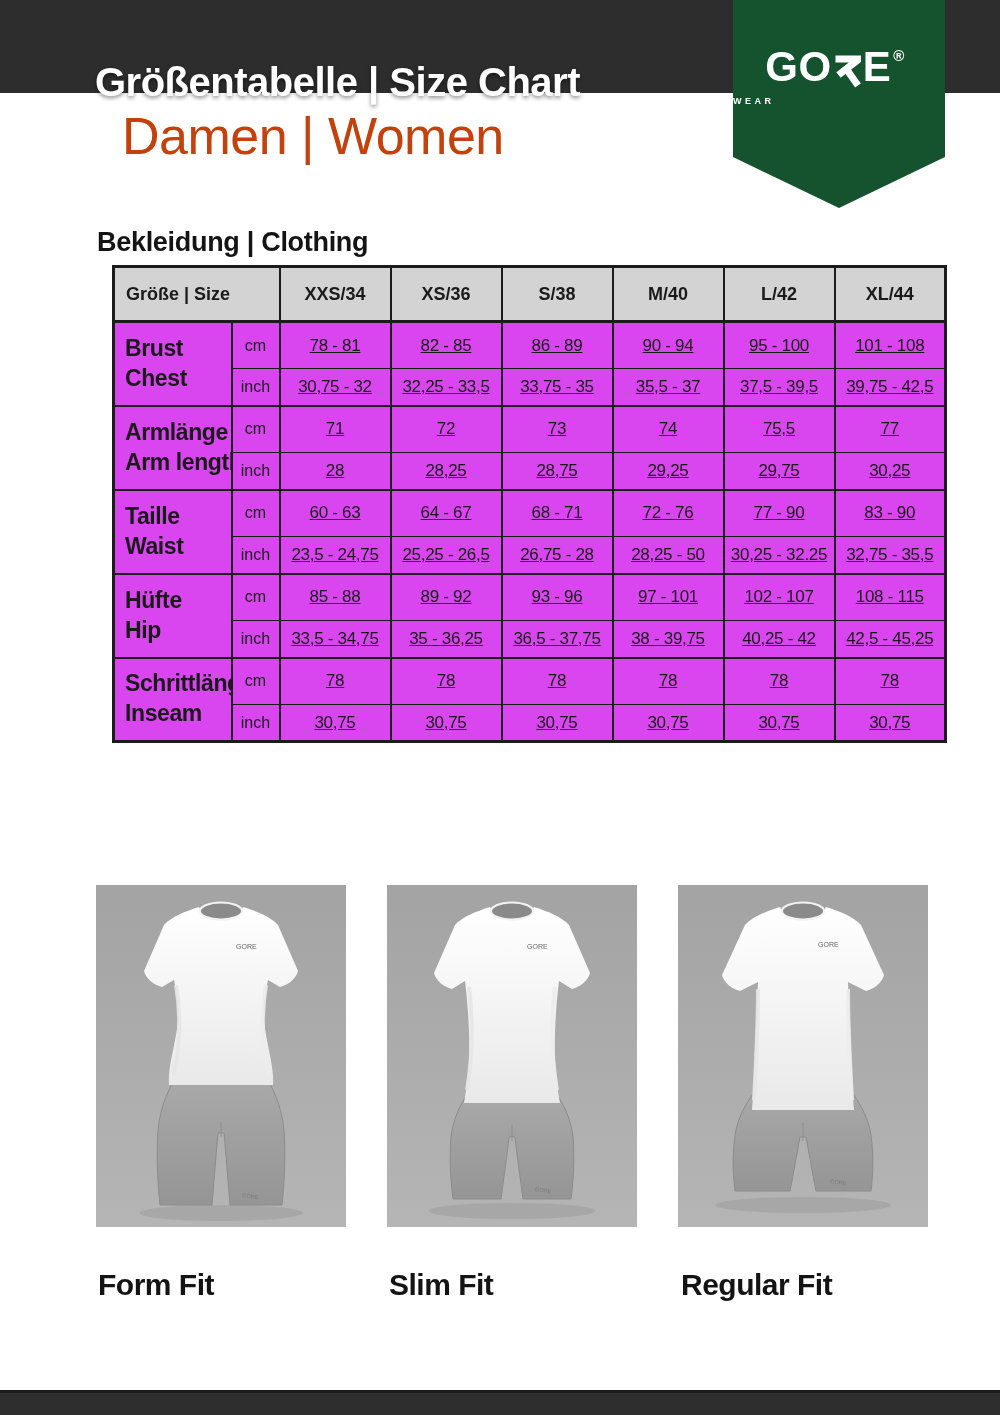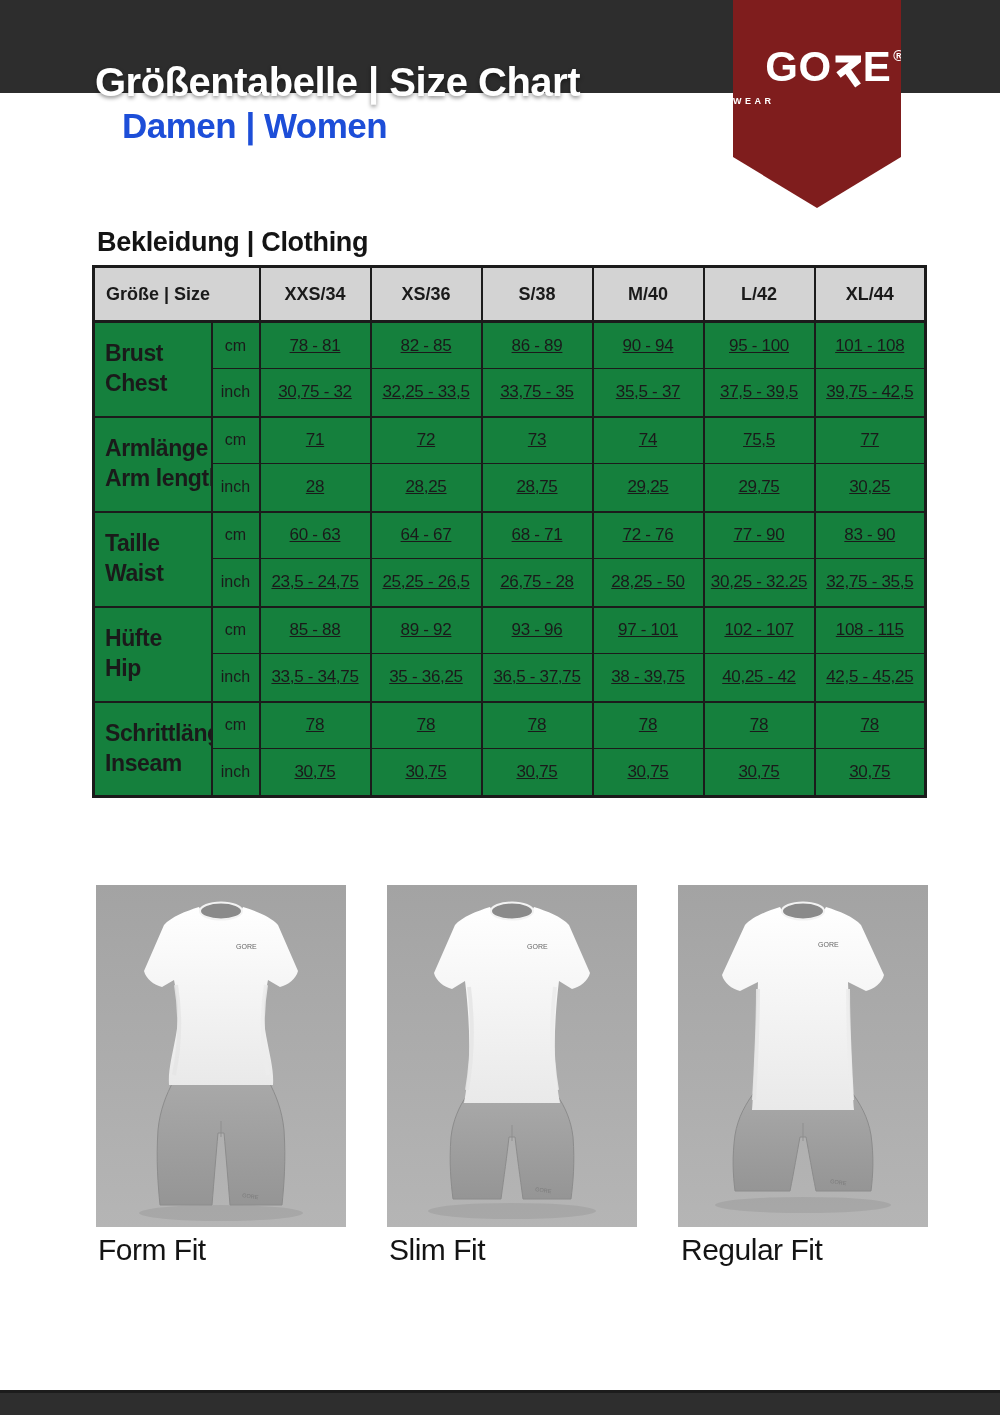"GO" .pennant { background: #7f1d1d -> #14532d; width: 168px -> 212px }
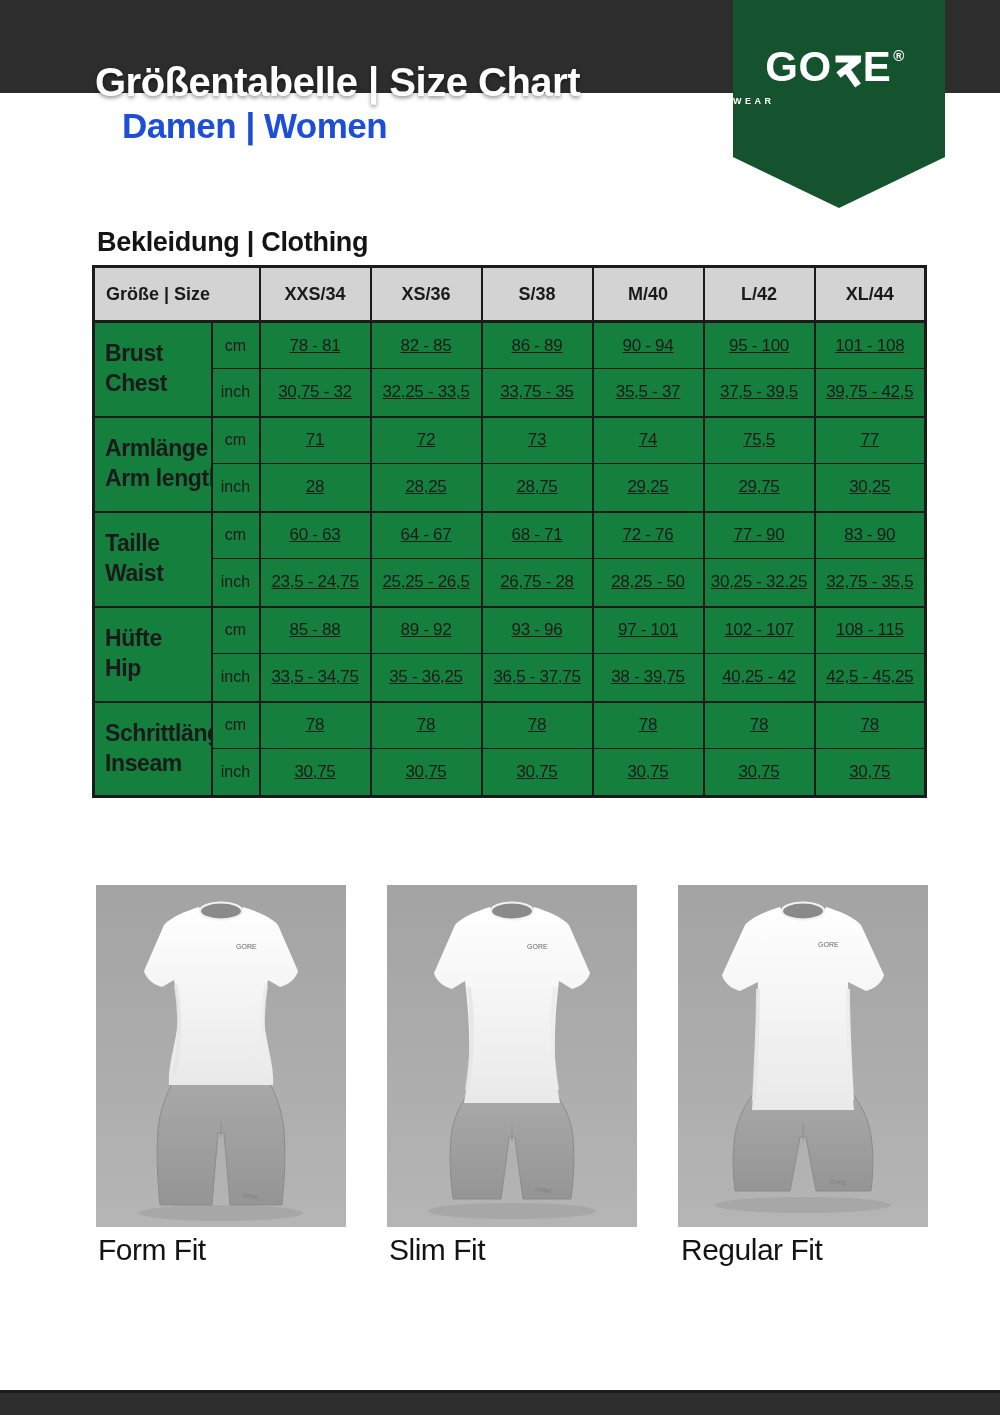"Damen | Women" .title-sub { color: #1d4ed8 -> #c2410c; font-size: 35px -> 52px; font-weight: 700 -> 400 }
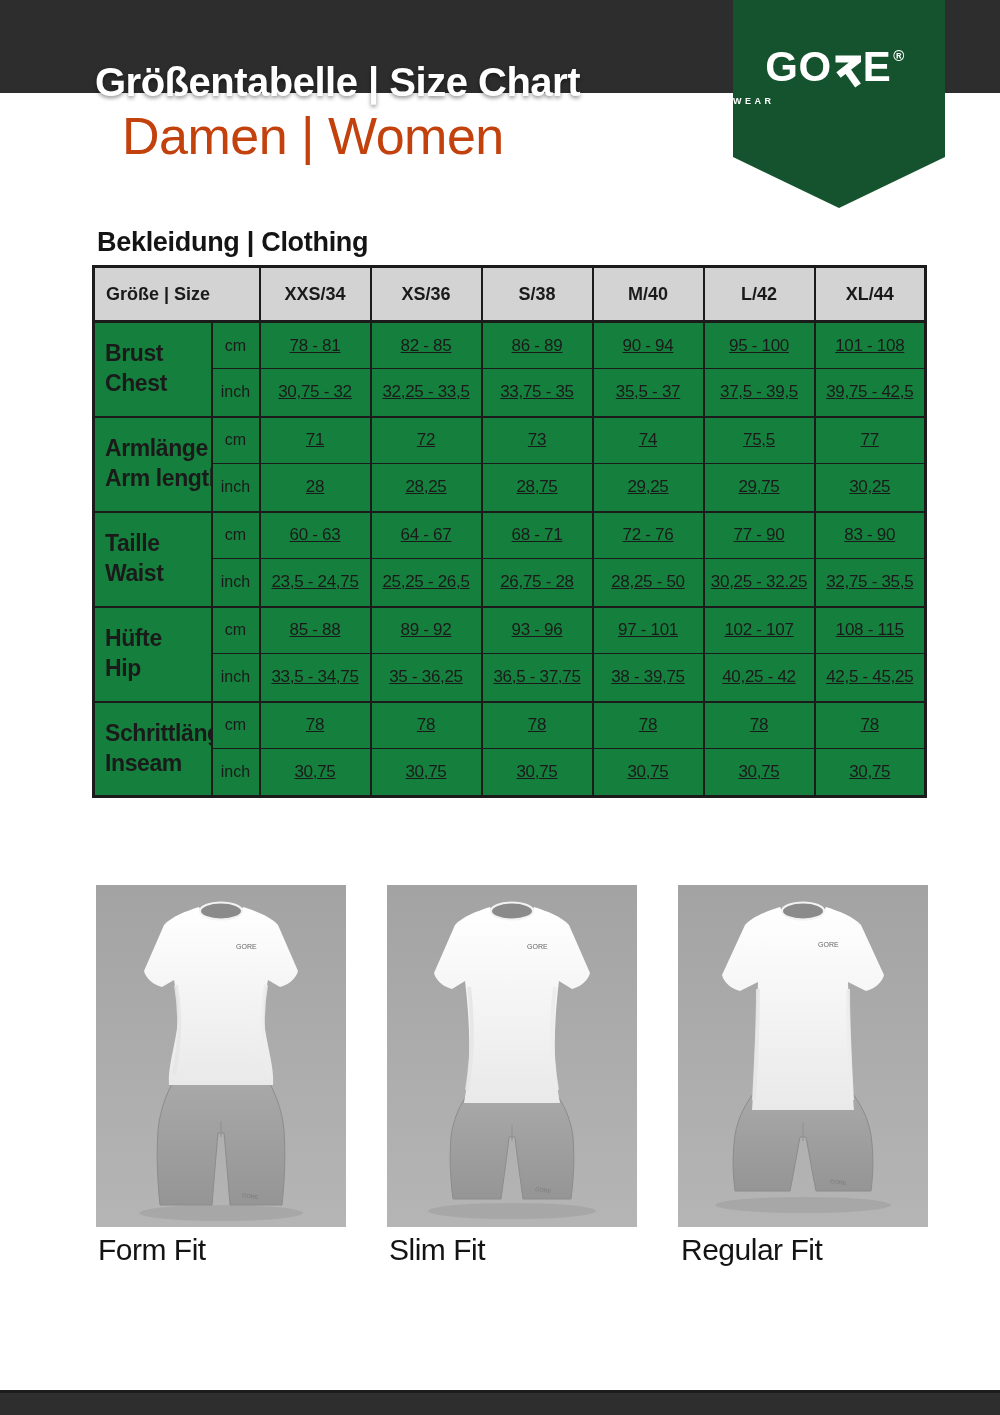"Größe | Size" .size-table { background: #15803d -> #d946ef; left: 92px -> 112px }
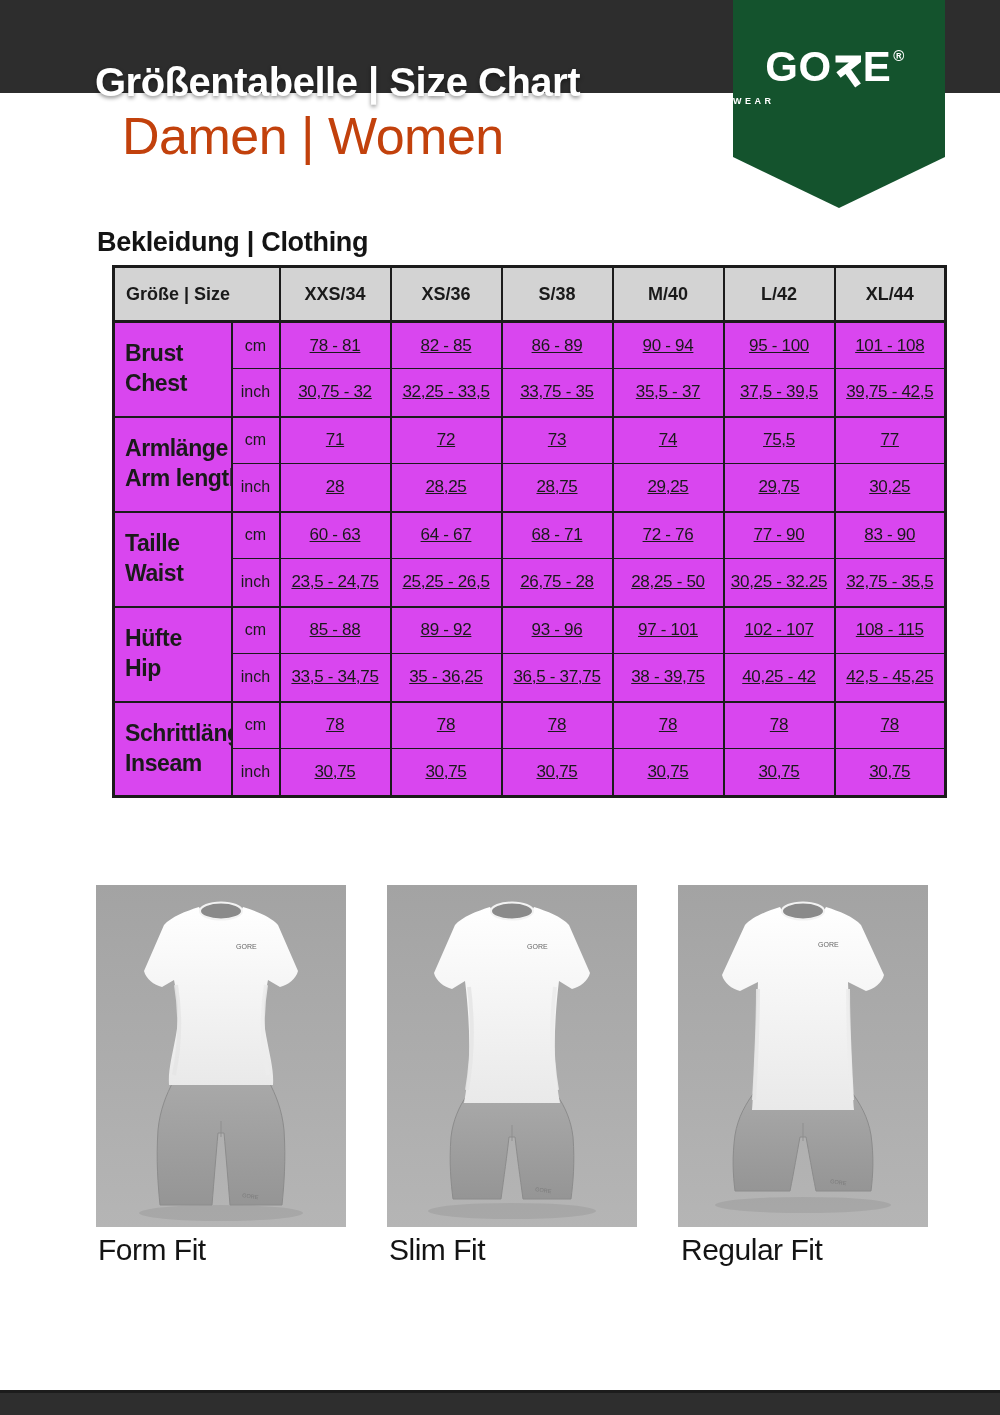"inch" tr.inch-row { height: 48px -> 37px }
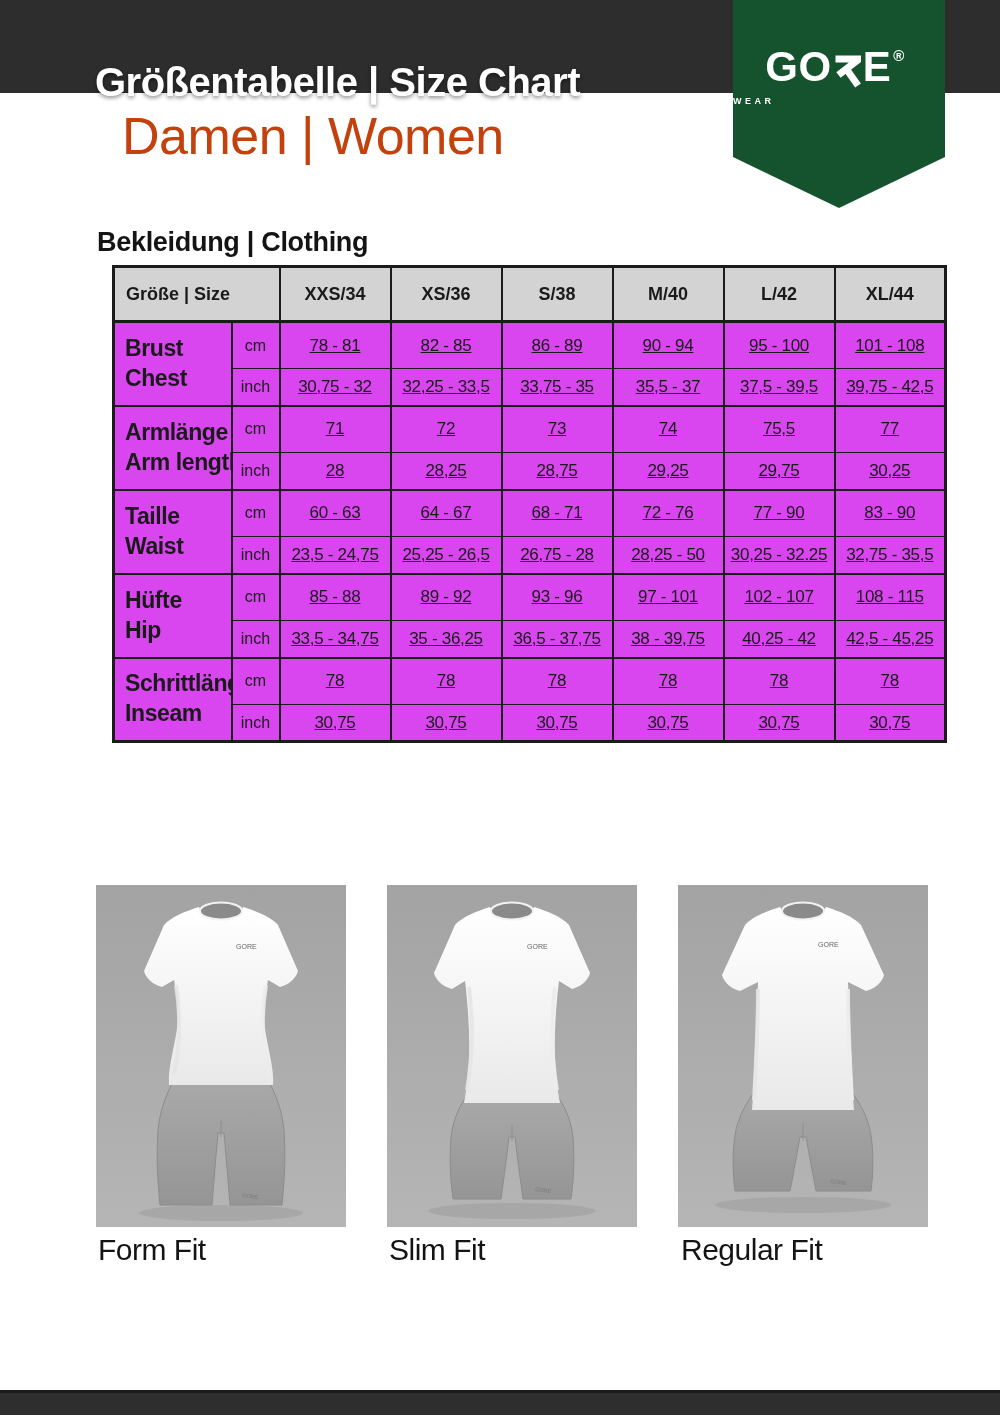"Form Fit" .fit-label { font-weight: 400 -> 700; top: 1233px -> 1268px }
